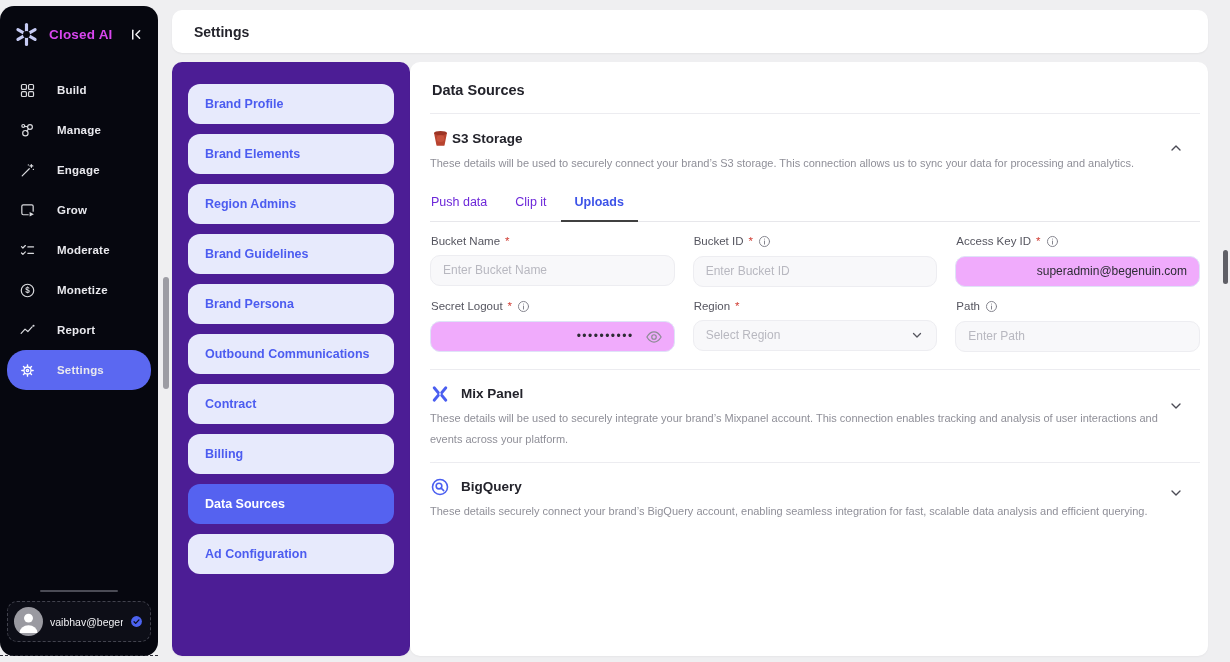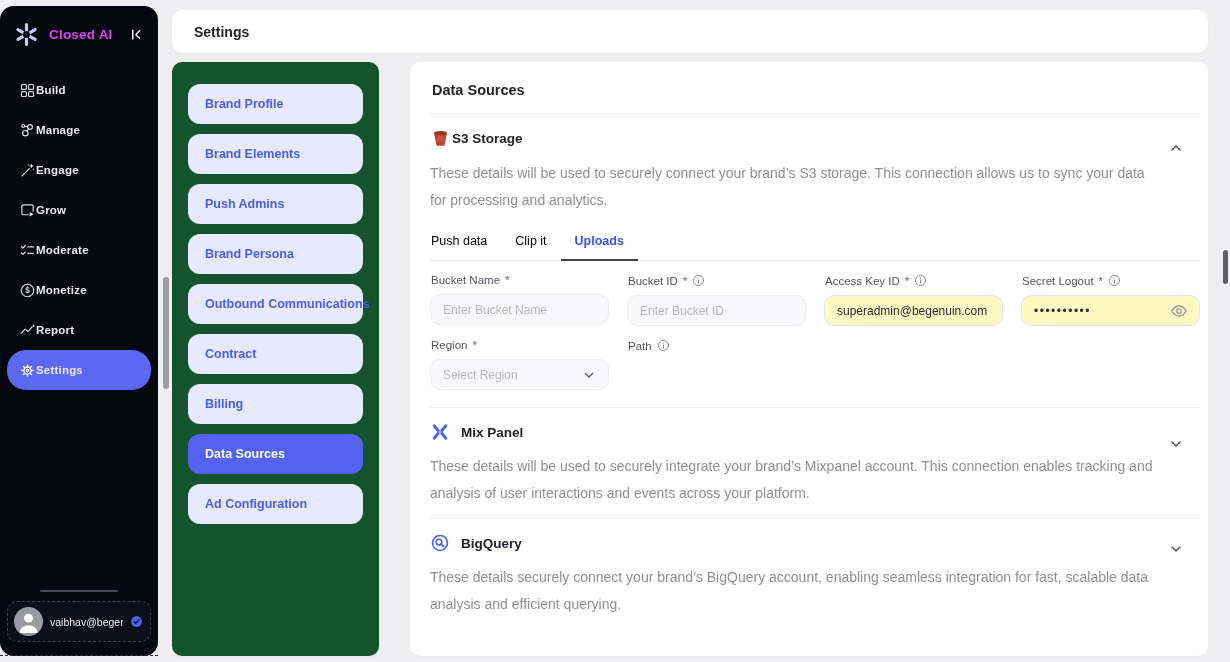"Build" .nav-item { gap: 0 -> 21px }
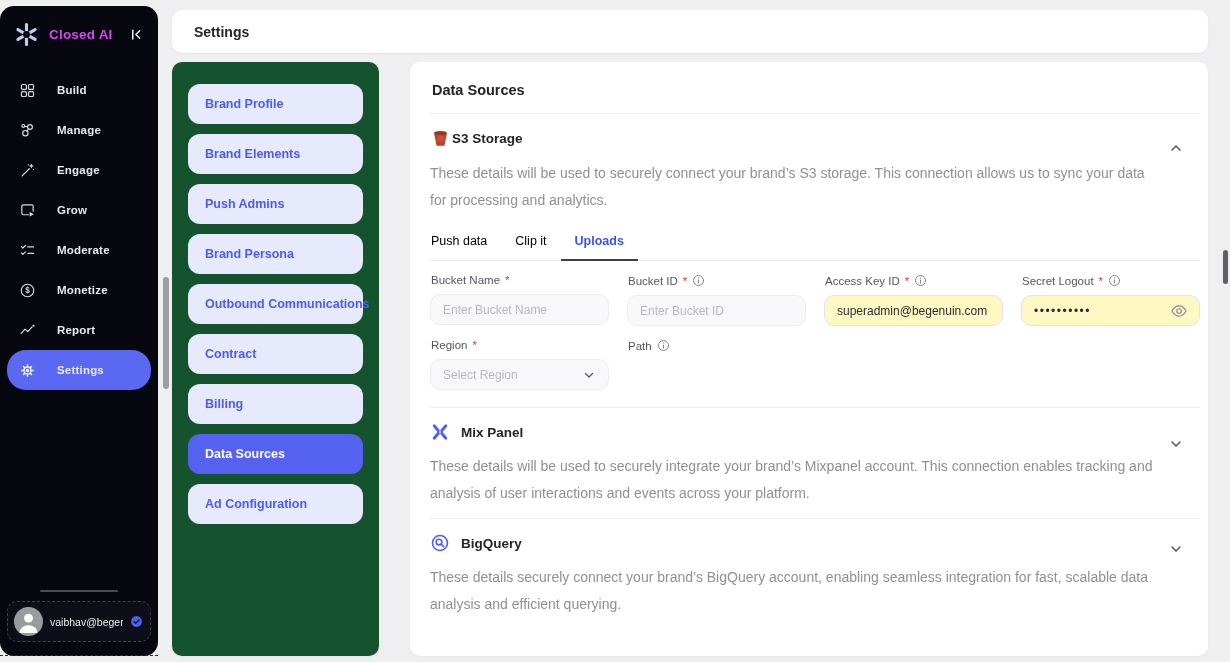"Brand Profile" .settings-nav-card { background: #14532d -> #4c1d95; width: 207px -> 238px }
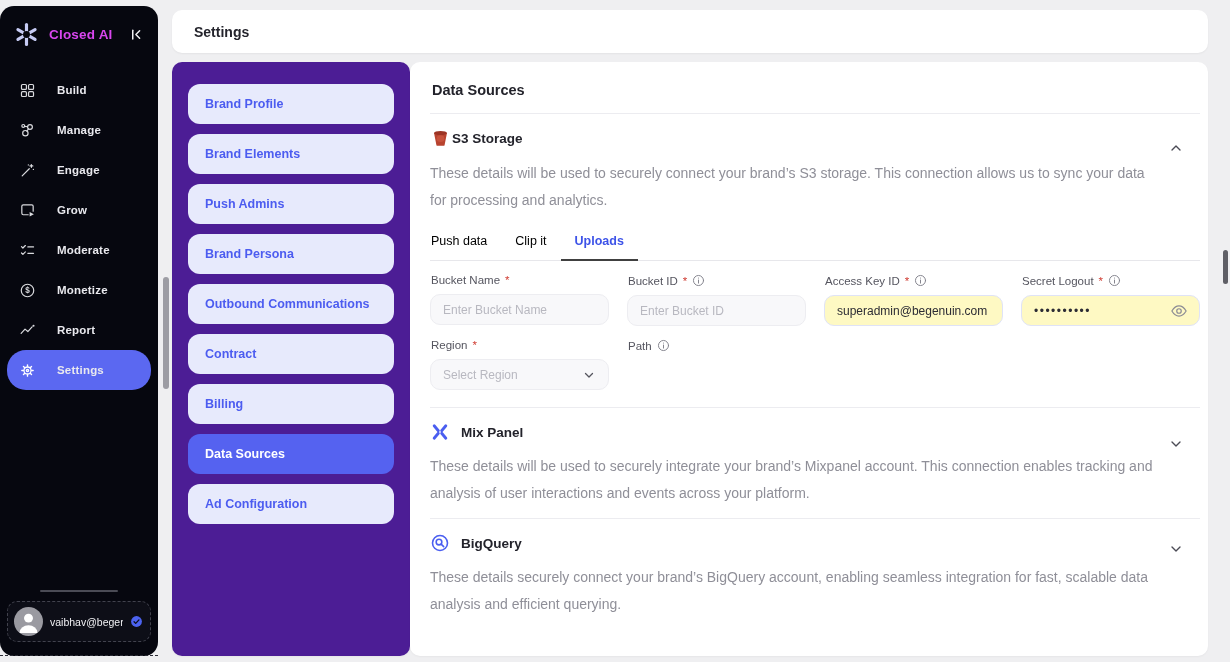"These details will be used" .section-desc { font-size: 14px -> 11px; margin-top: 11px -> 4px }
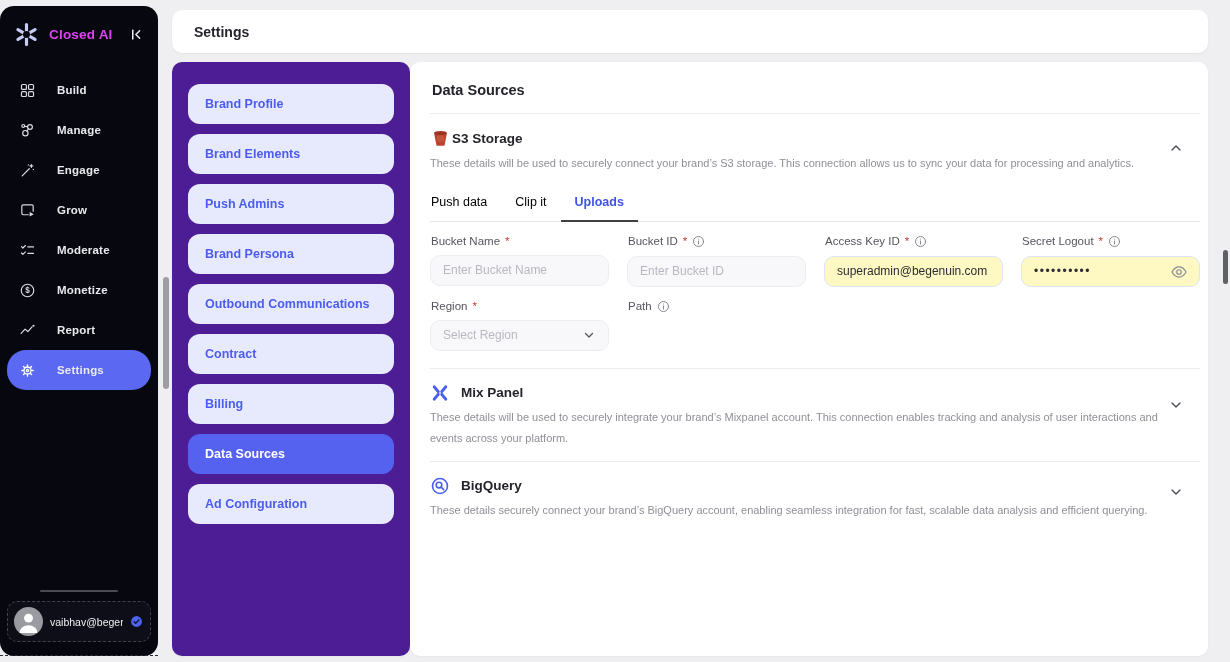"Push Admins" span { text: Push -> Region }
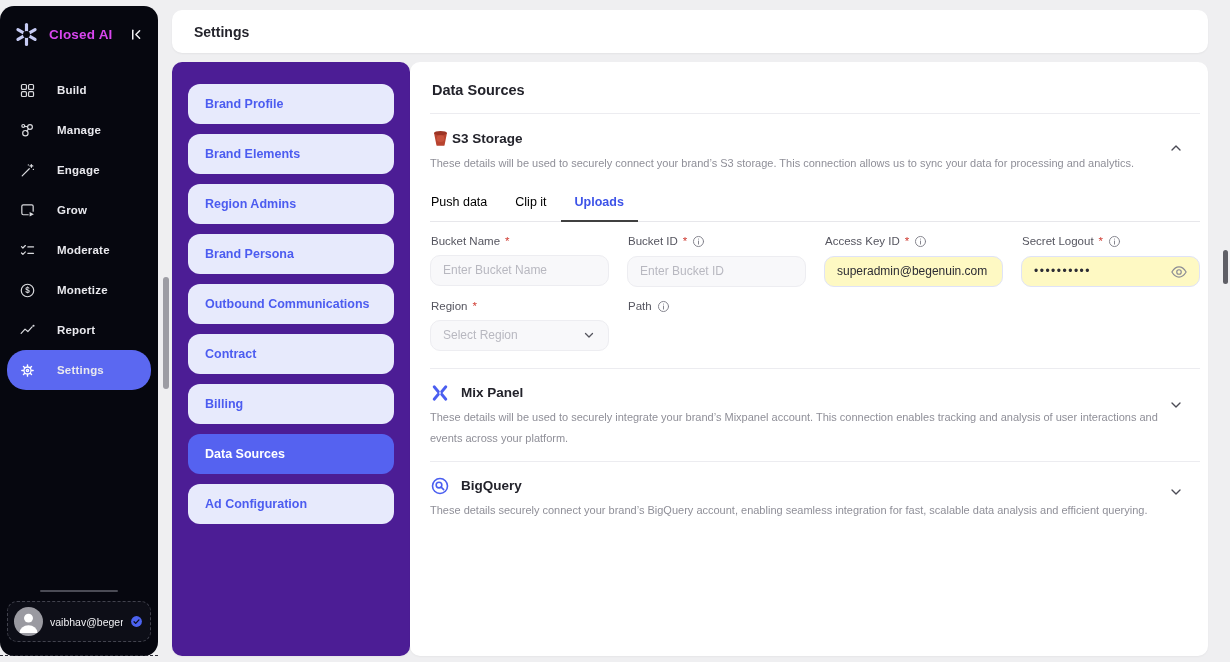"Push data" .tab { color: #000000 -> #6d28d9 }
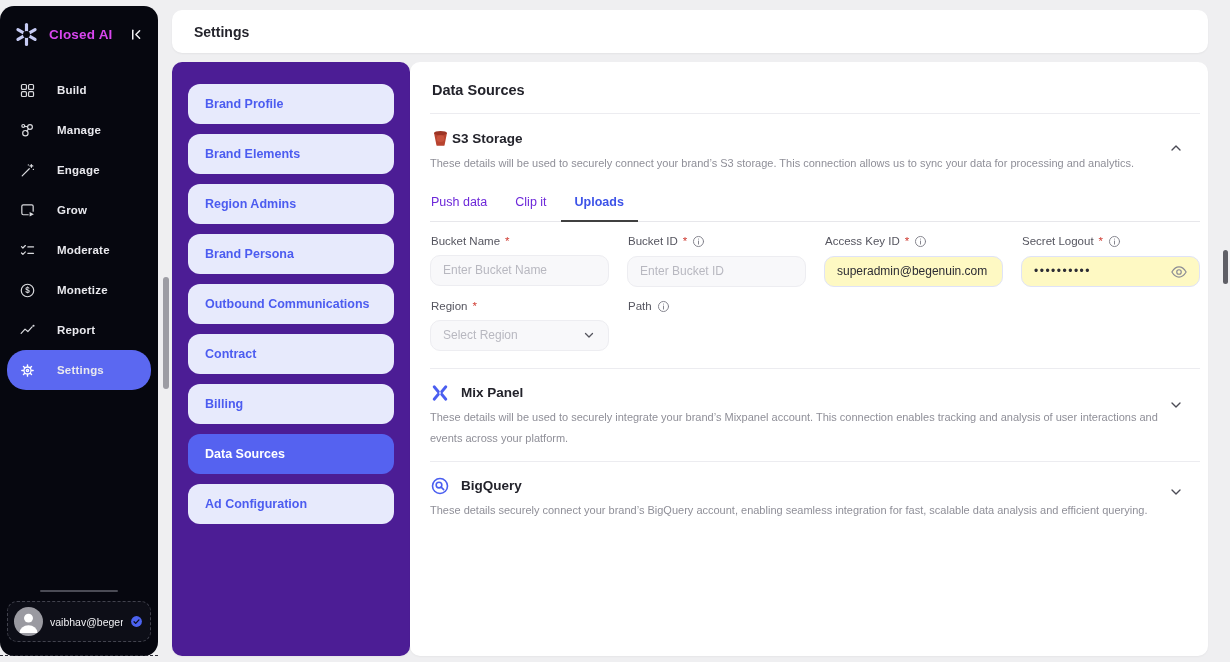"Bucket Name" .form-grid { grid-template-columns: 1fr 1fr 1fr 1fr -> 1fr 1fr 1fr }
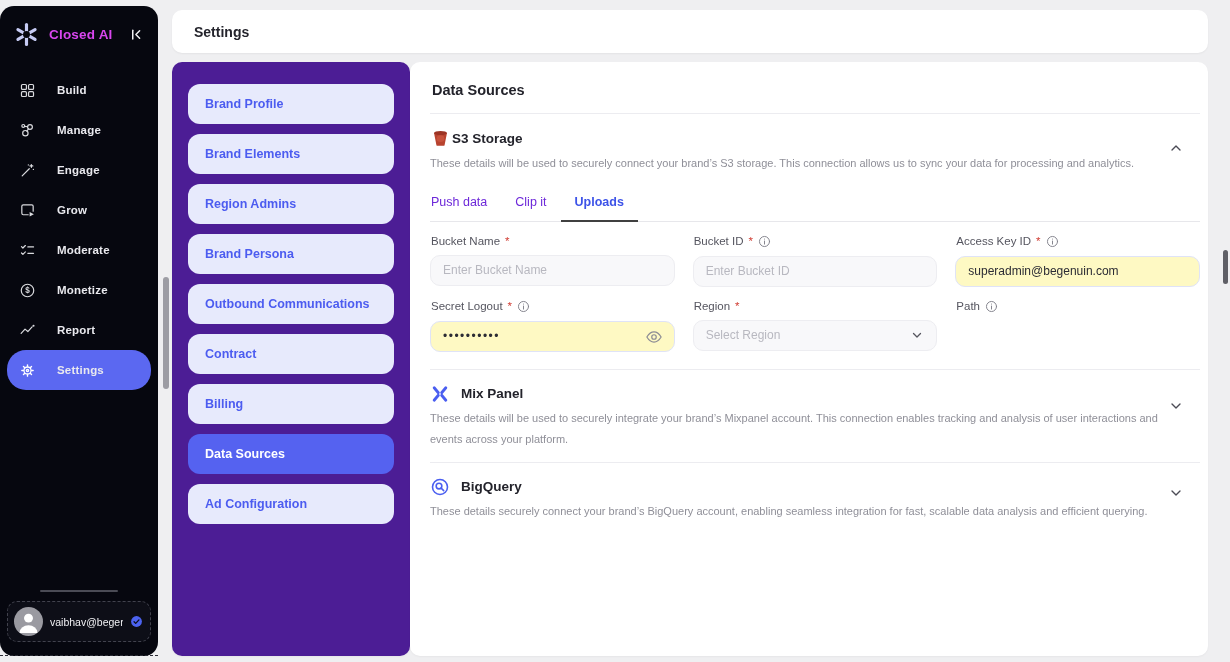"Brand Guidelines" div.pill { html: none -> <div> <span>Brand Guidelines</span> </div> }
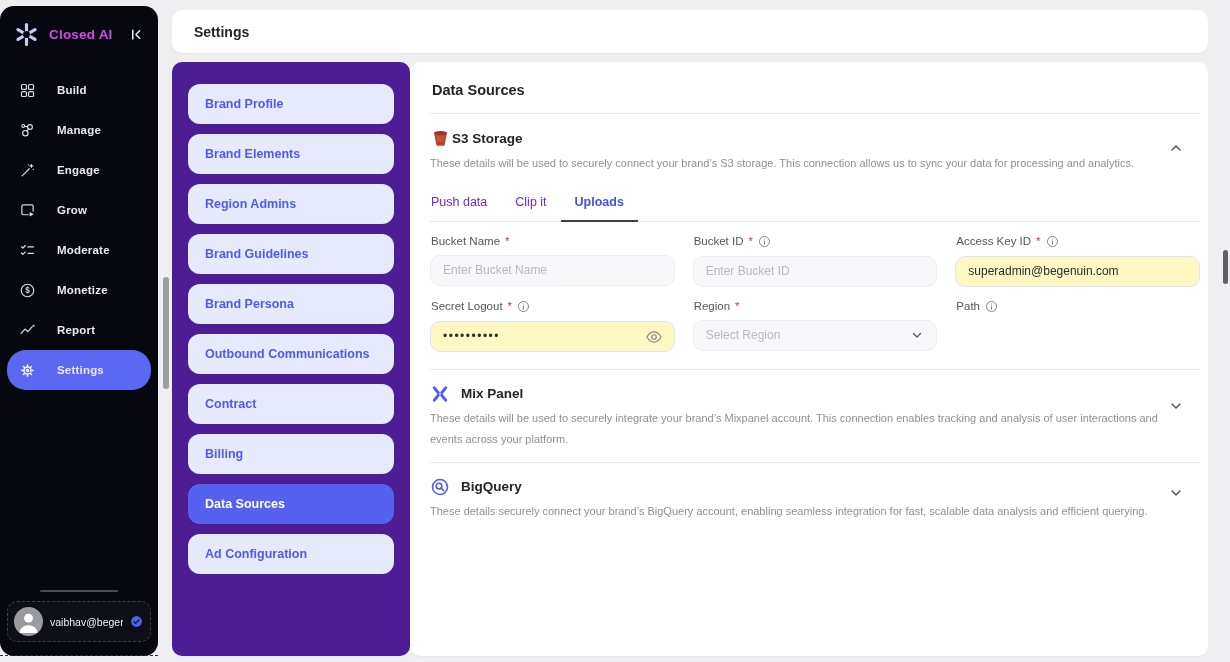"superadmin@begenuin.com" .input.filled { background: #fef9c3 -> #f0abfc; text-align: none -> right }
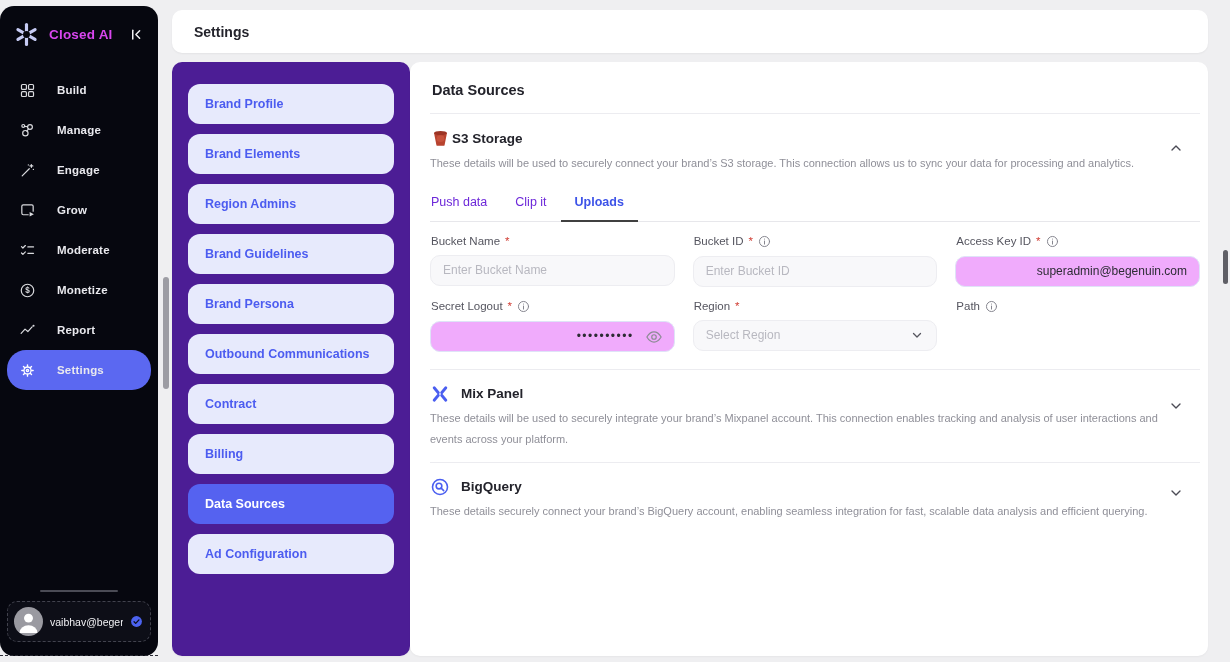"Enter Path" input.input { html: none -> <input> }
